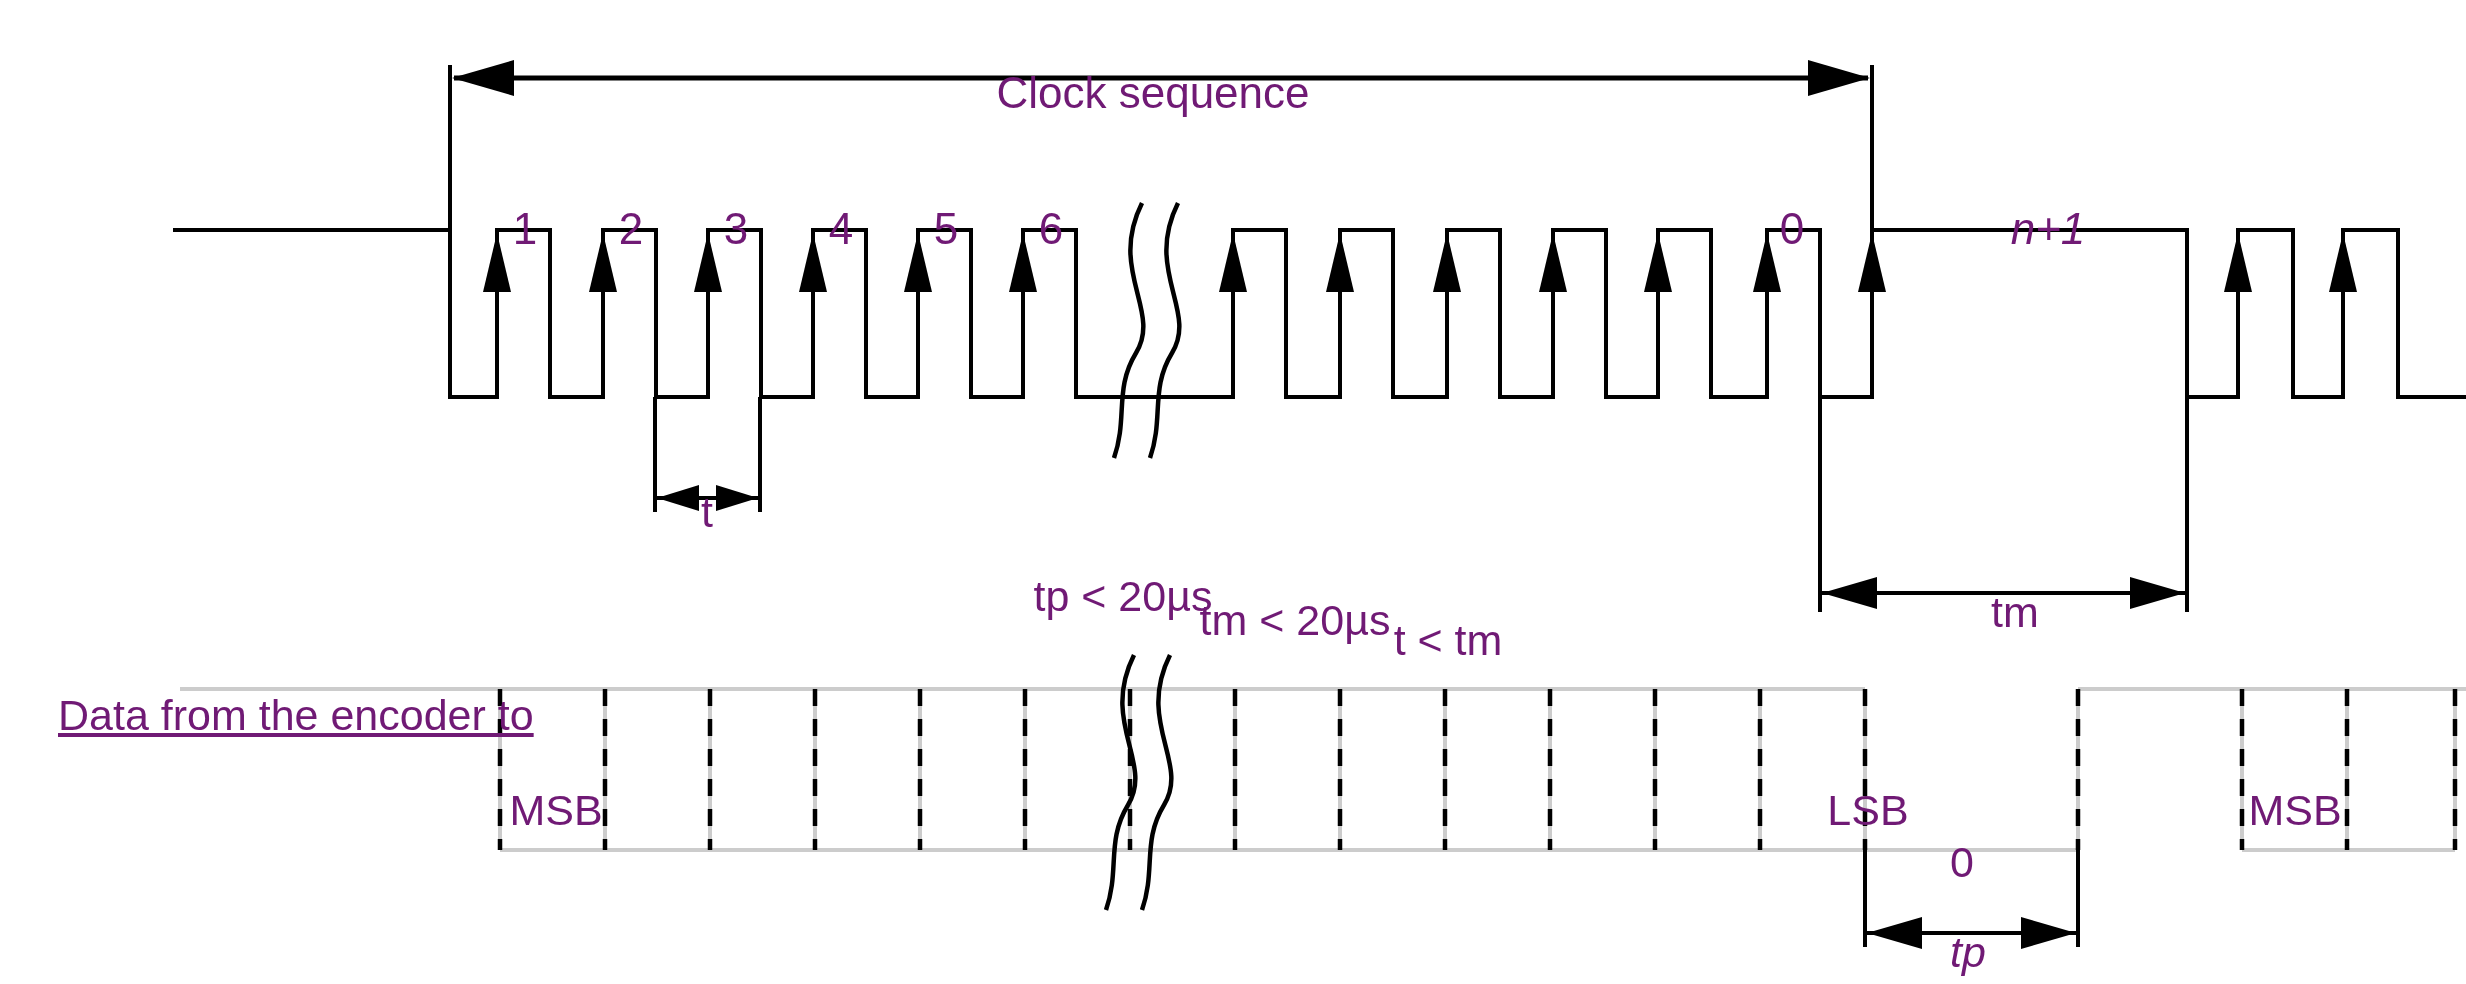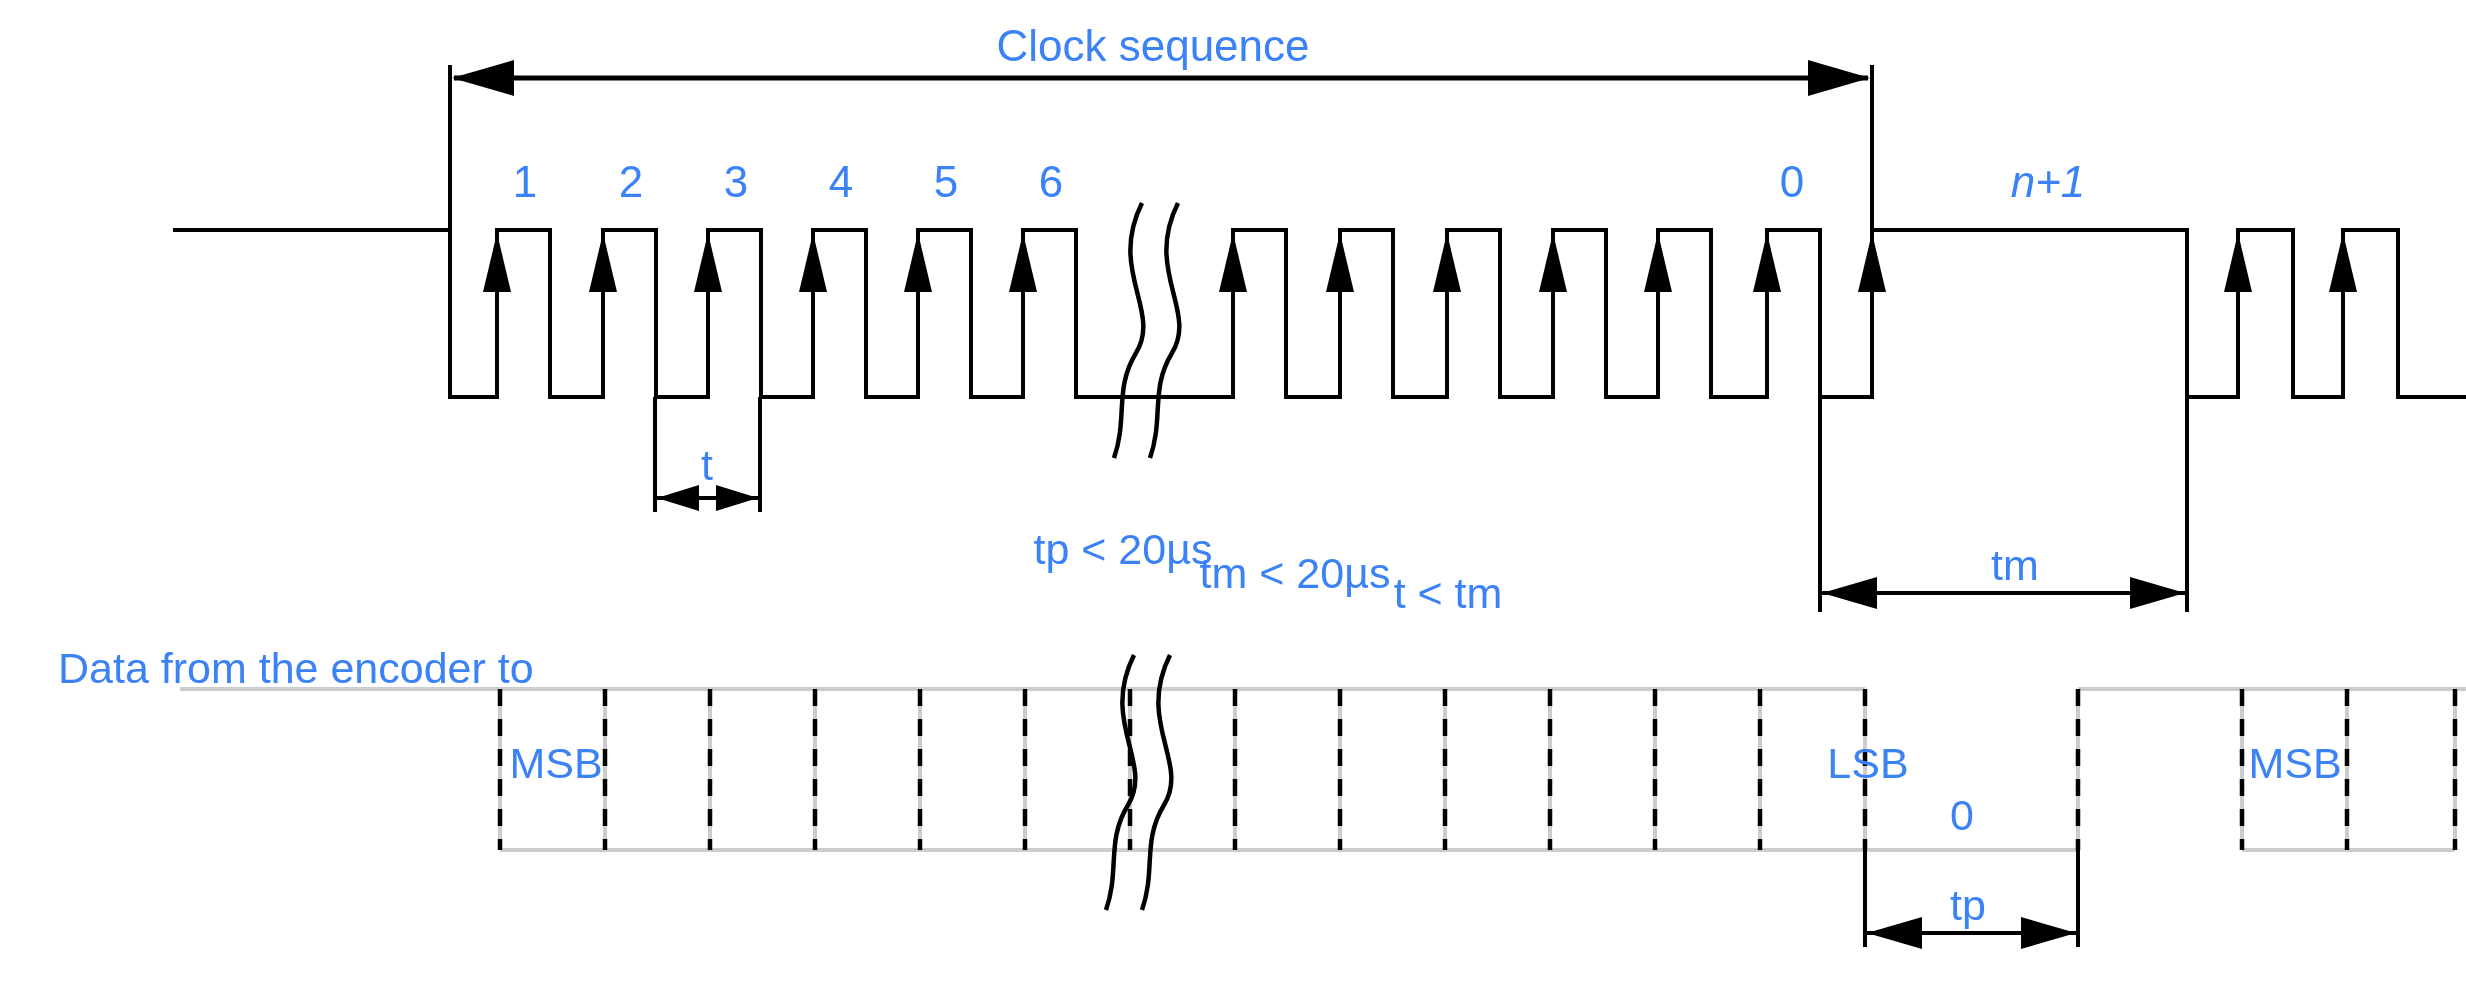"Clock sequence" .lbl { color: #3b82f6 -> #701a75; margin-top: none -> 47px }
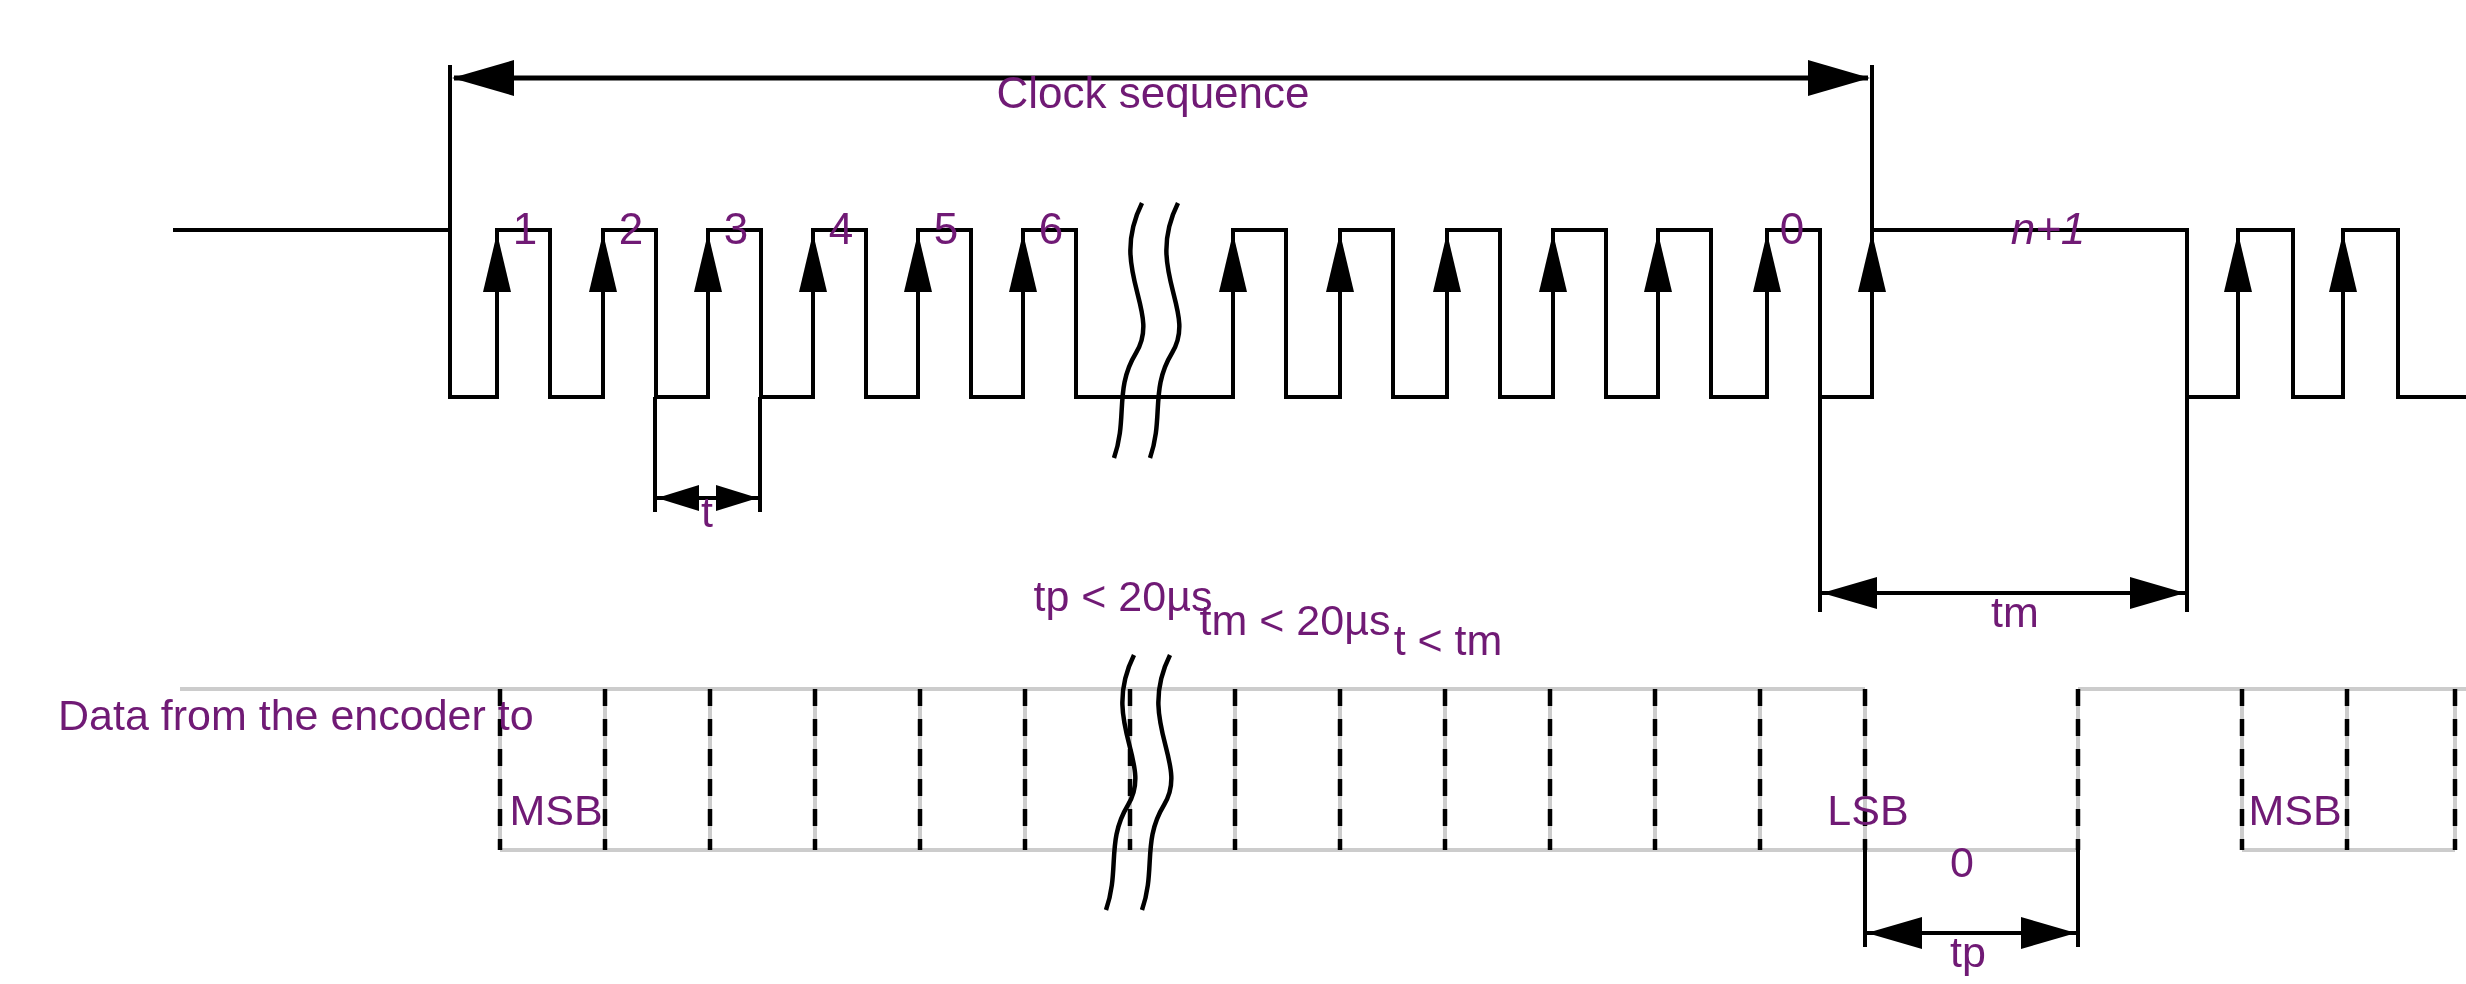"Data from the encoder to" div.lbl { text-decoration: none -> underline }
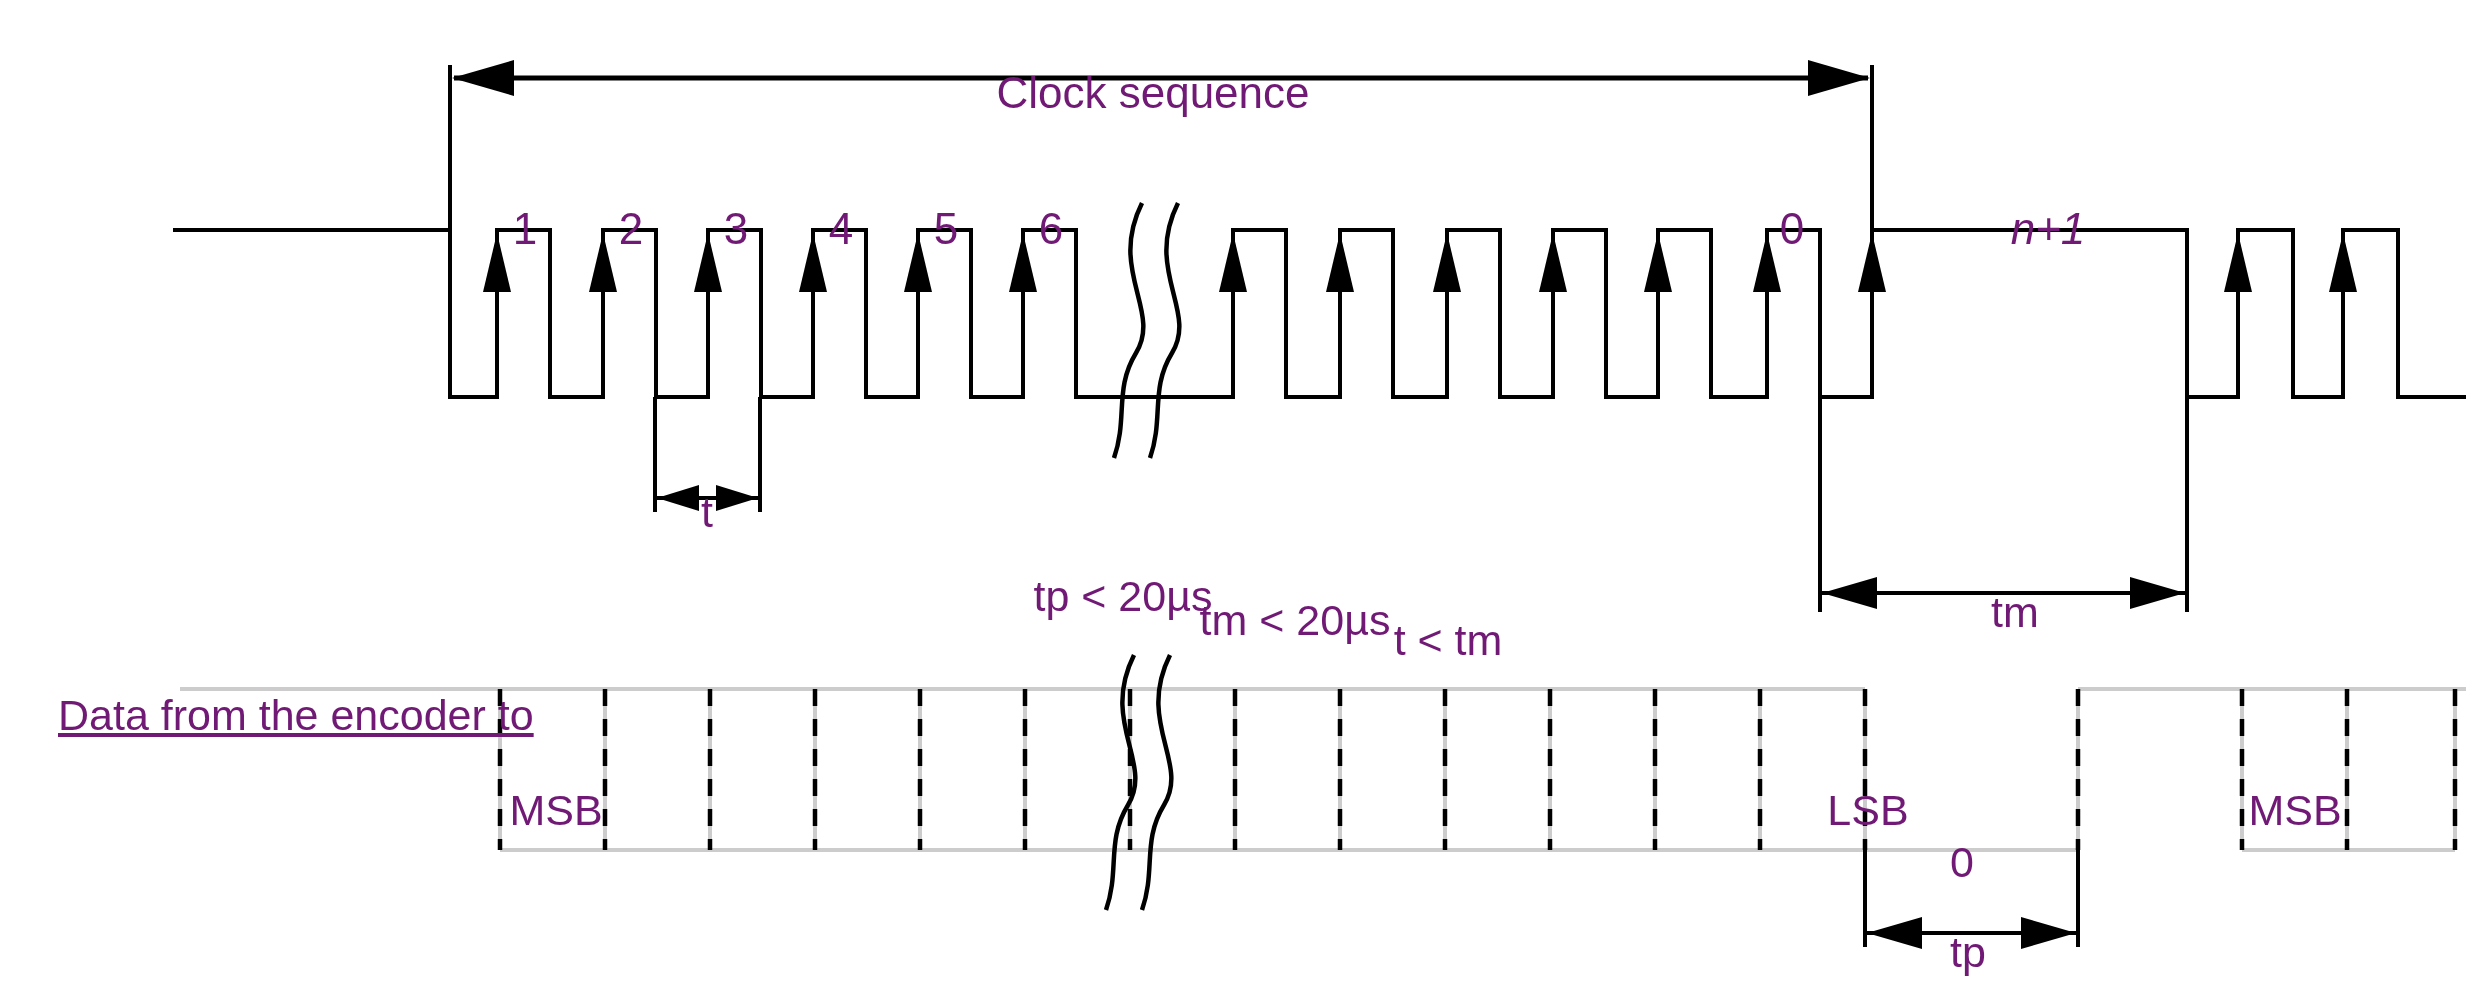"tp" div.lbl { font-style: none -> italic }
